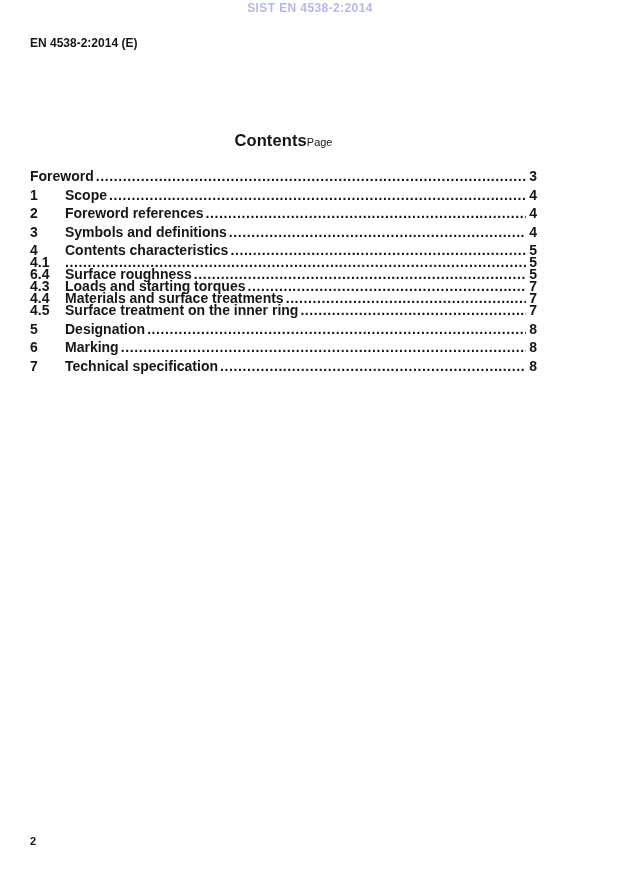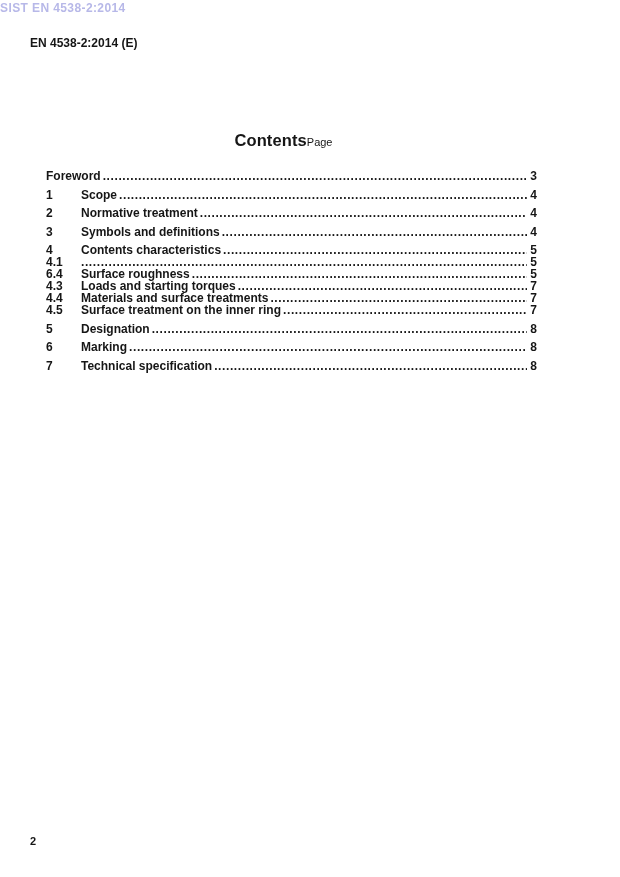"SIST EN 4538-2:2014" .watermark { text-align: left -> center }
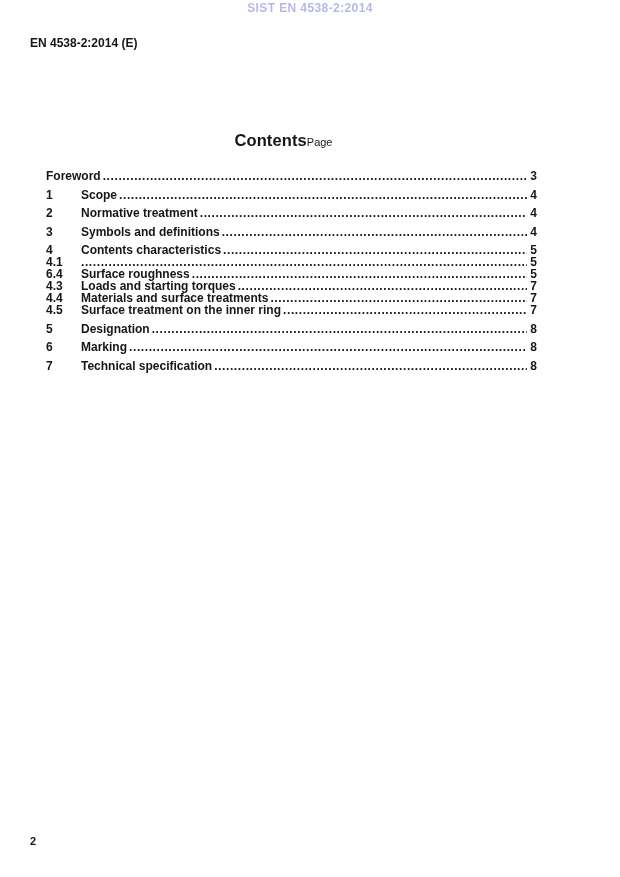"Foreword" .toc-row { font-size: 12px -> 14px; margin-left: 16px -> none }
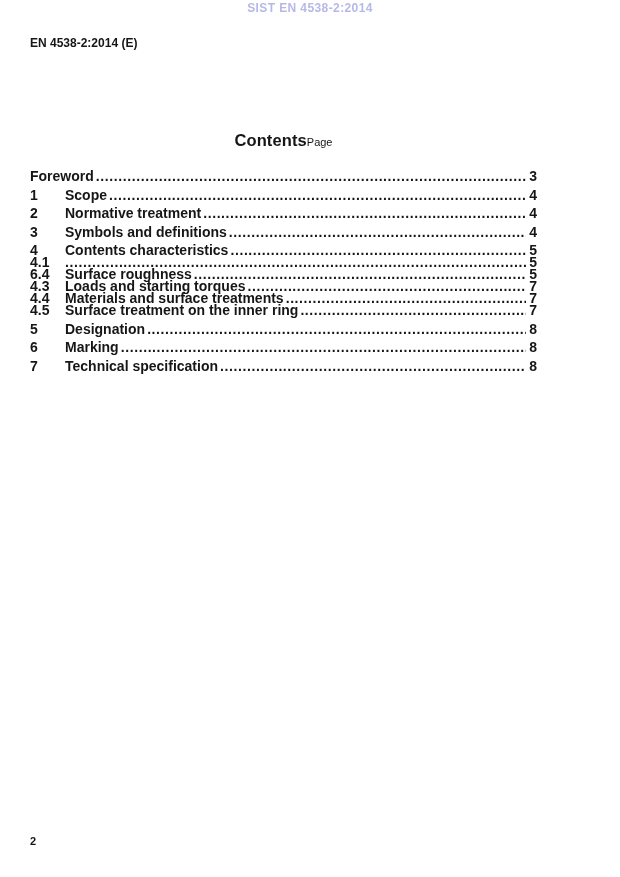"Normative treatment" span.toc-title { text: Normative treatment -> Foreword references }
